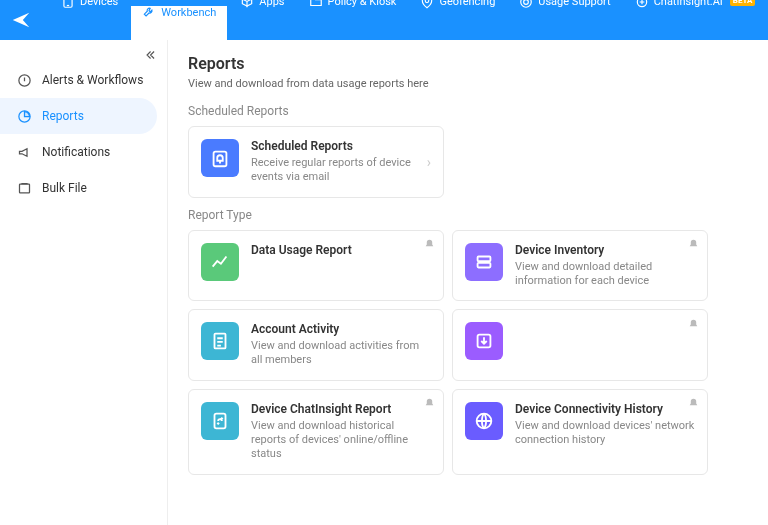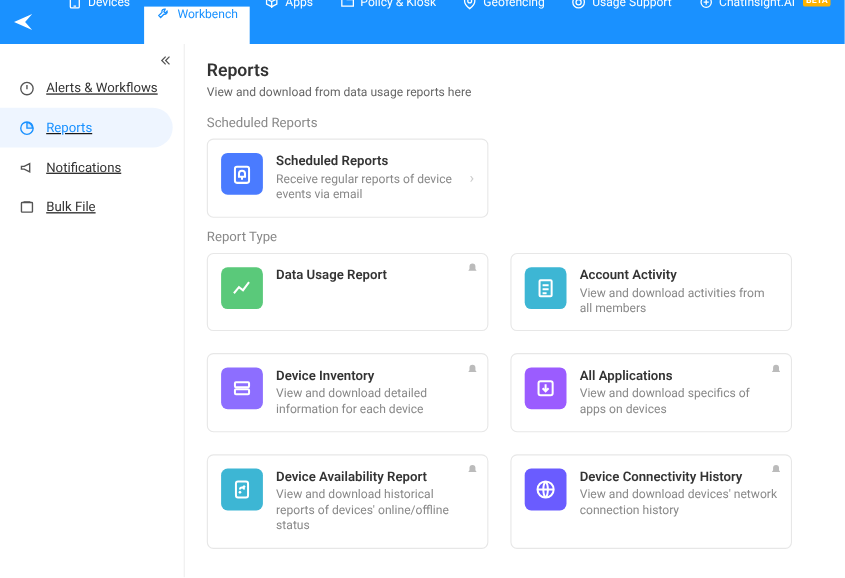"Alerts & Workflows" .sidebar { text-decoration: underline -> none }
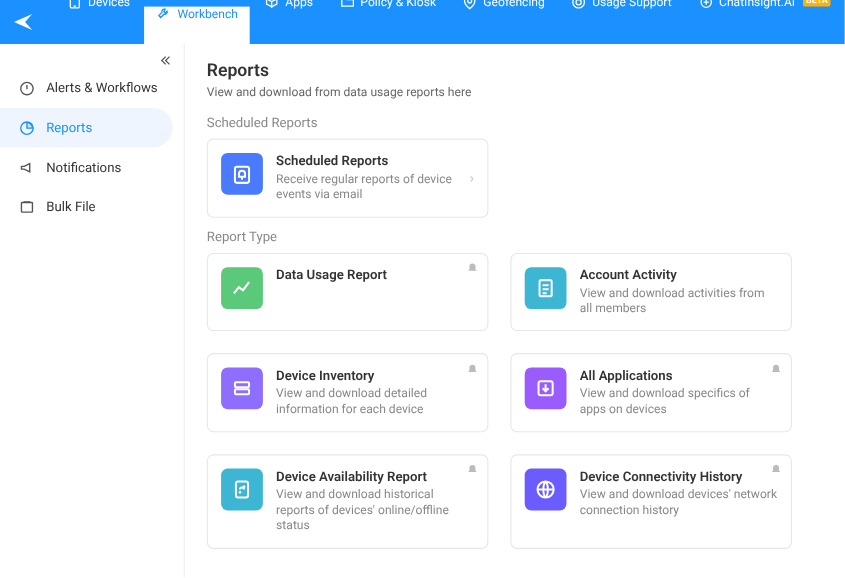"Data Usage Report" .grid { gap: 20px -> 8px }
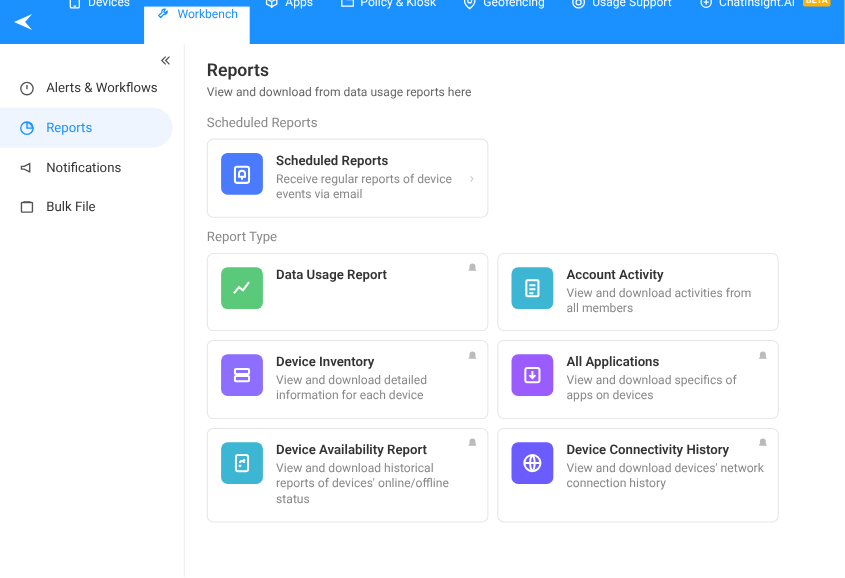"Account Activity" div.card { order: before "Device Inventory" -> after "Device Inventory" }
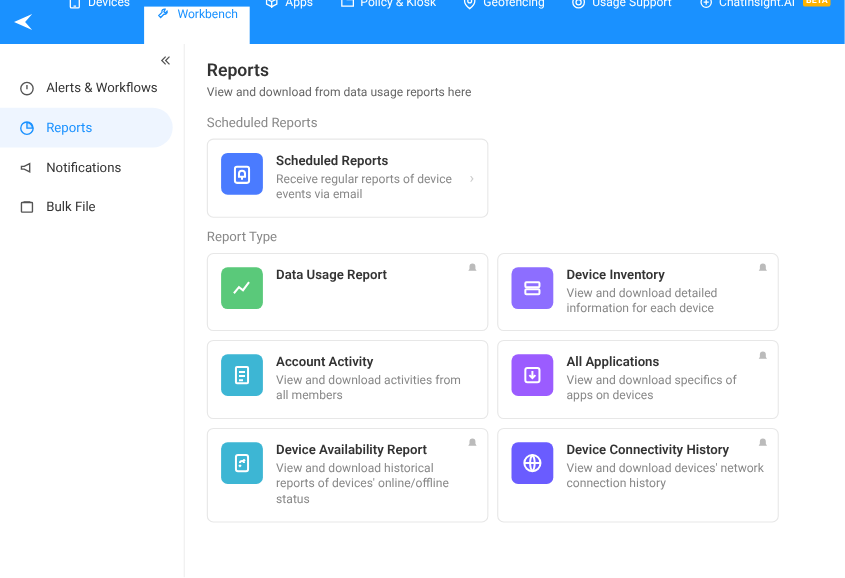"All Applications" div.card-body { html: <div> <div>All Applications</div> <div>View and download specifics of apps on devices</div> </div> -> none }
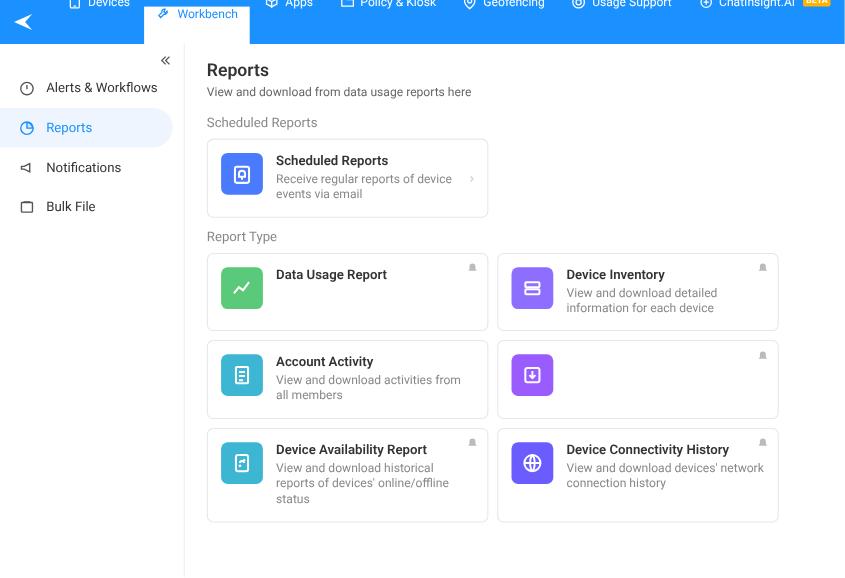"Device Availability Report" div.card-title { text: Availability -> ChatInsight }
